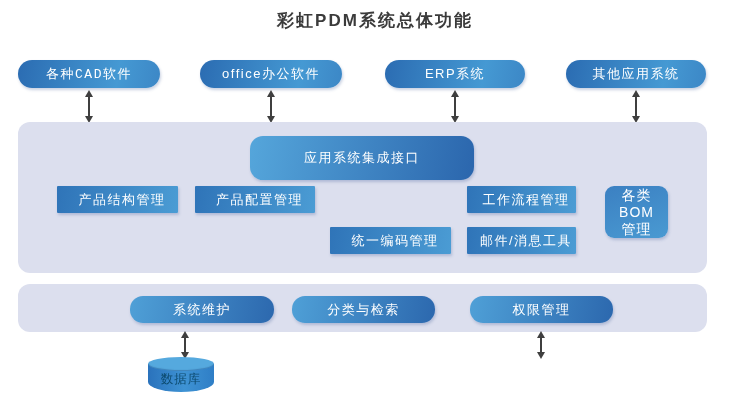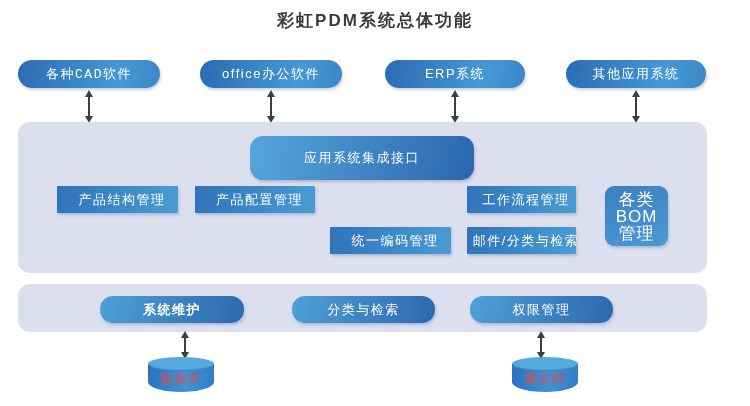"各类" .bom { font-size: 17px -> 14px; height: 60px -> 52px }
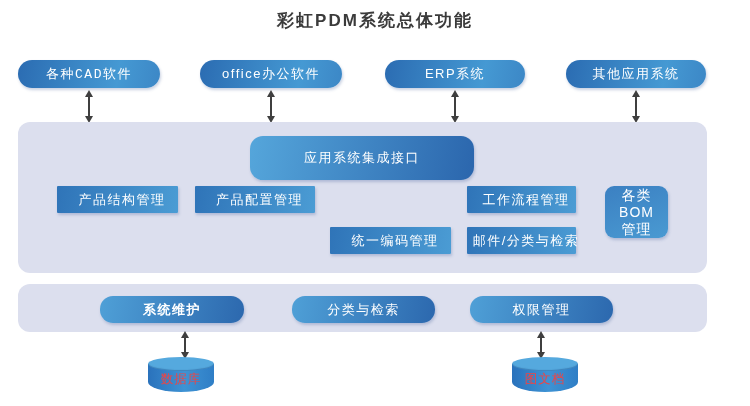"邮件/分类与检索" div.node { text: /分类与检索 -> /消息工具 }
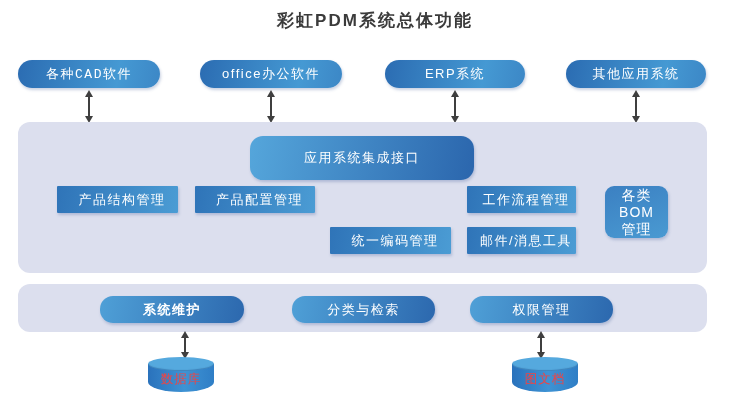"系统维护" .s1 { font-weight: bold -> none; left: 100px -> 130px }
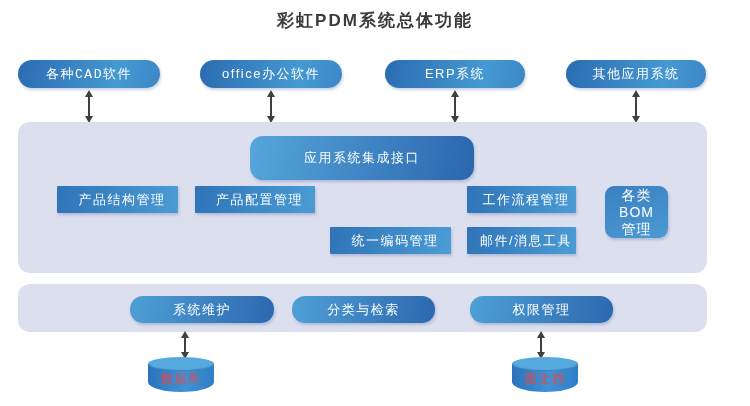"数据库" .cyl-label { color: #ef4444 -> #0c4a6e }
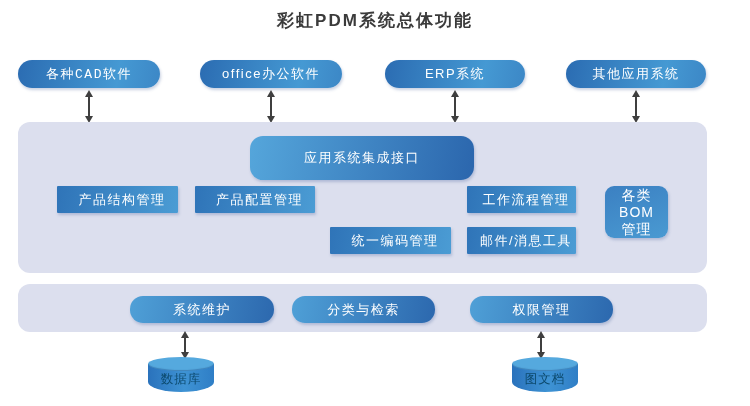"图文档" div.cyl { html: <div> <div></div> <div></div> <div>图文档</div> </div> -> none }
